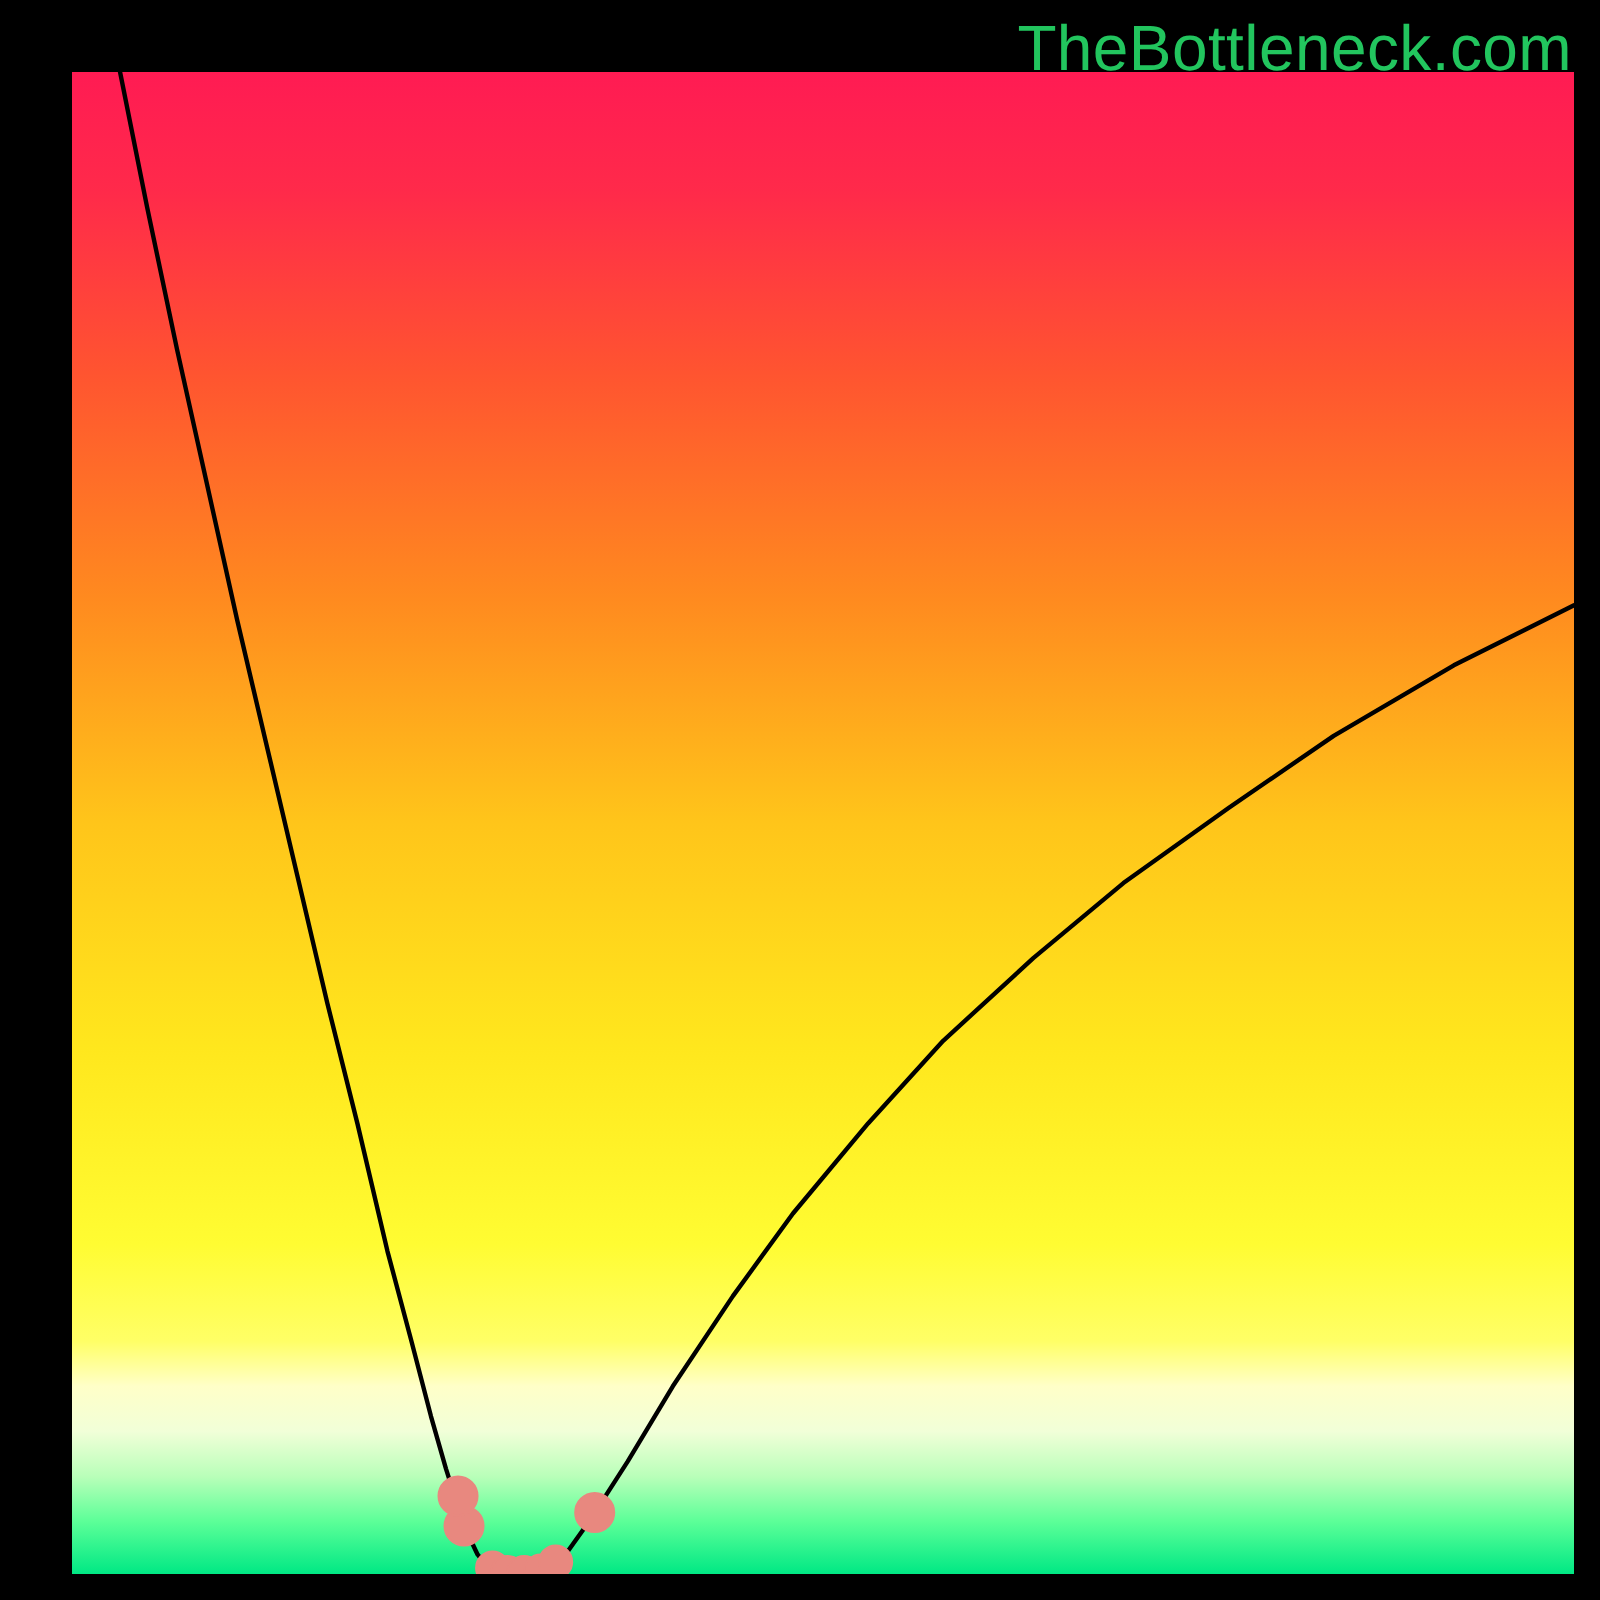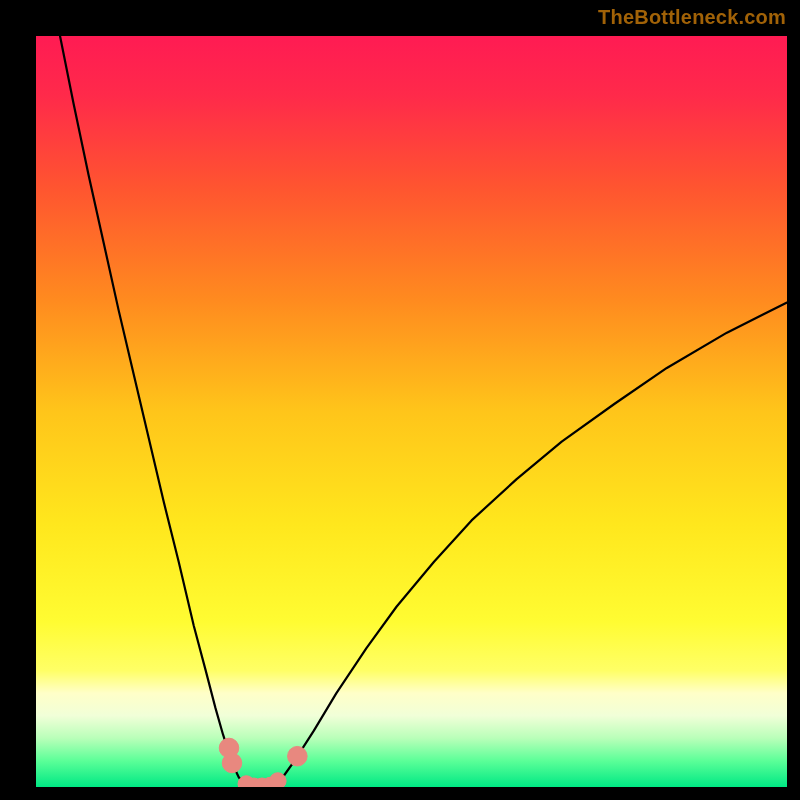"TheBottleneck.com" .watermark { color: #a16207 -> #22c55e; font-size: 20px -> 32px; font-weight: 700 -> 400 }
